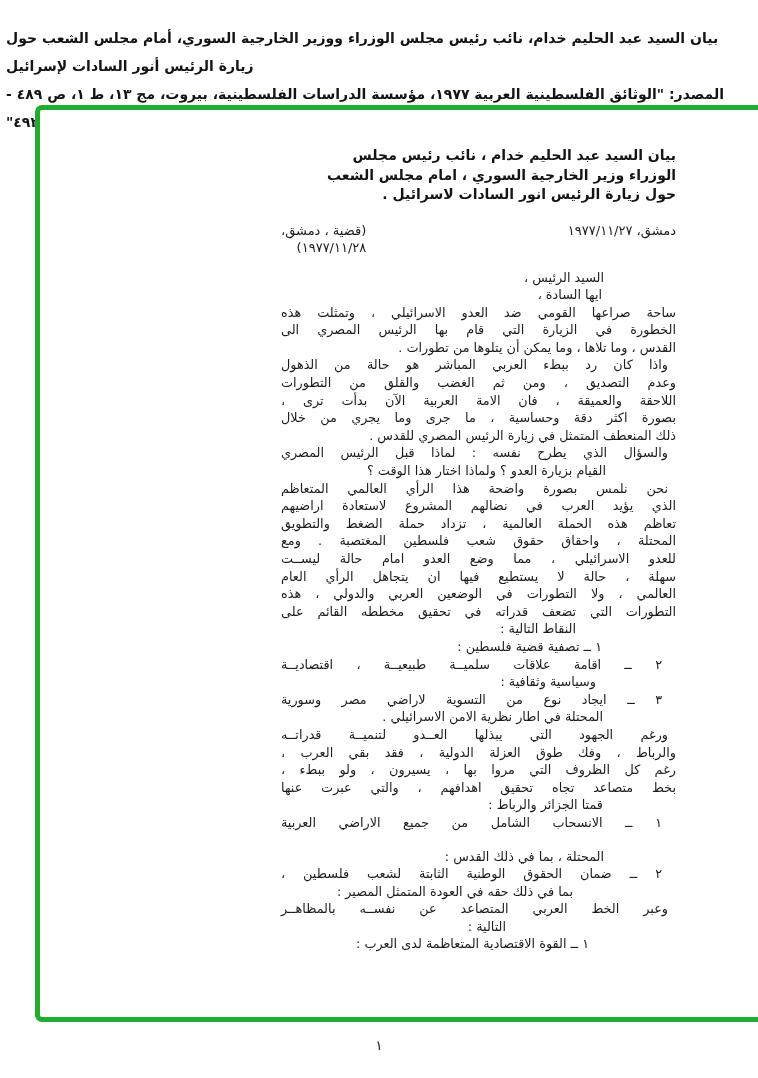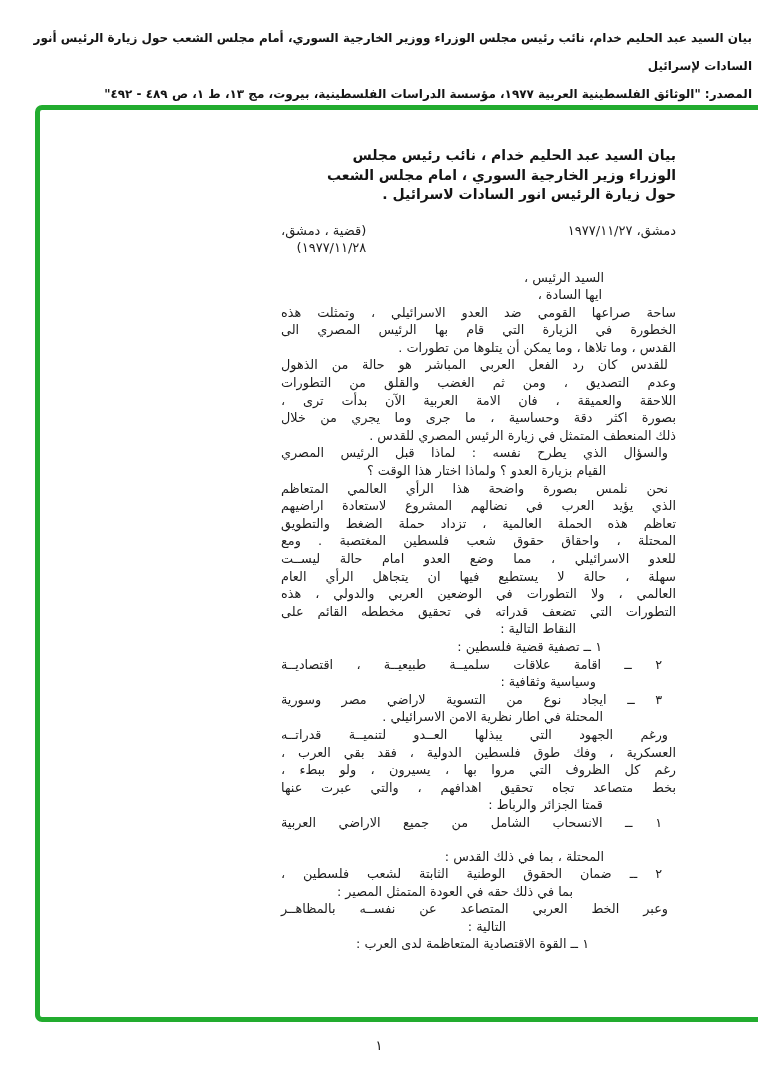"بيان السيد عبد الحليم خدام،" .scan-header { font-size: 12px -> 14px; text-align: right -> left }
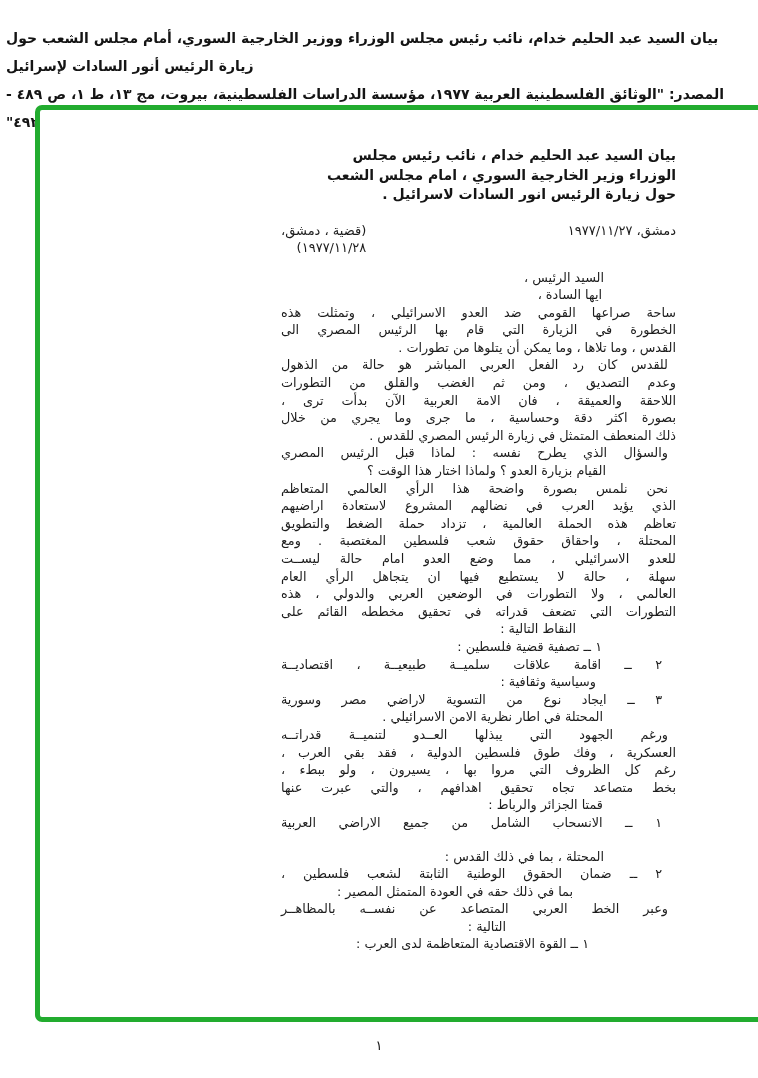"للقدس كان رد الفعل العربي" div.bline { text: للقدس كان رد الفعل -> واذا كان رد ببطء }
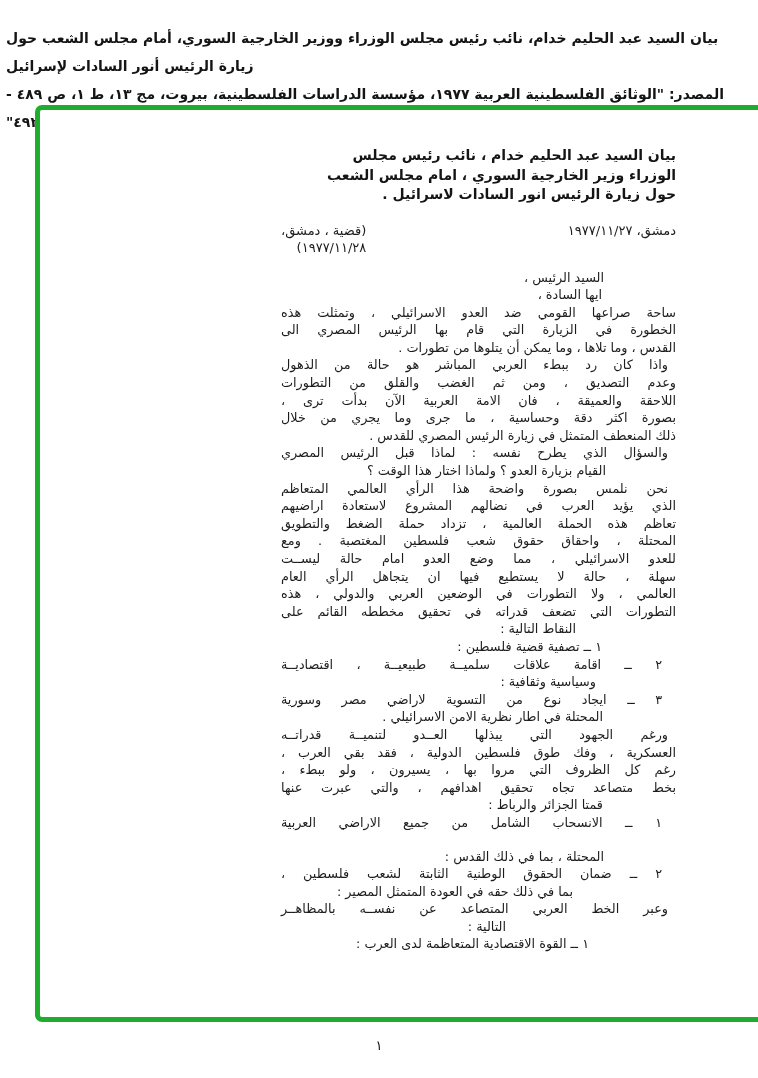"العسكرية ، وفك طوق فلسطين" div.bline { text: العسكرية ، وفك طوق فلسطين -> والرباط ، وفك طوق العزلة }
